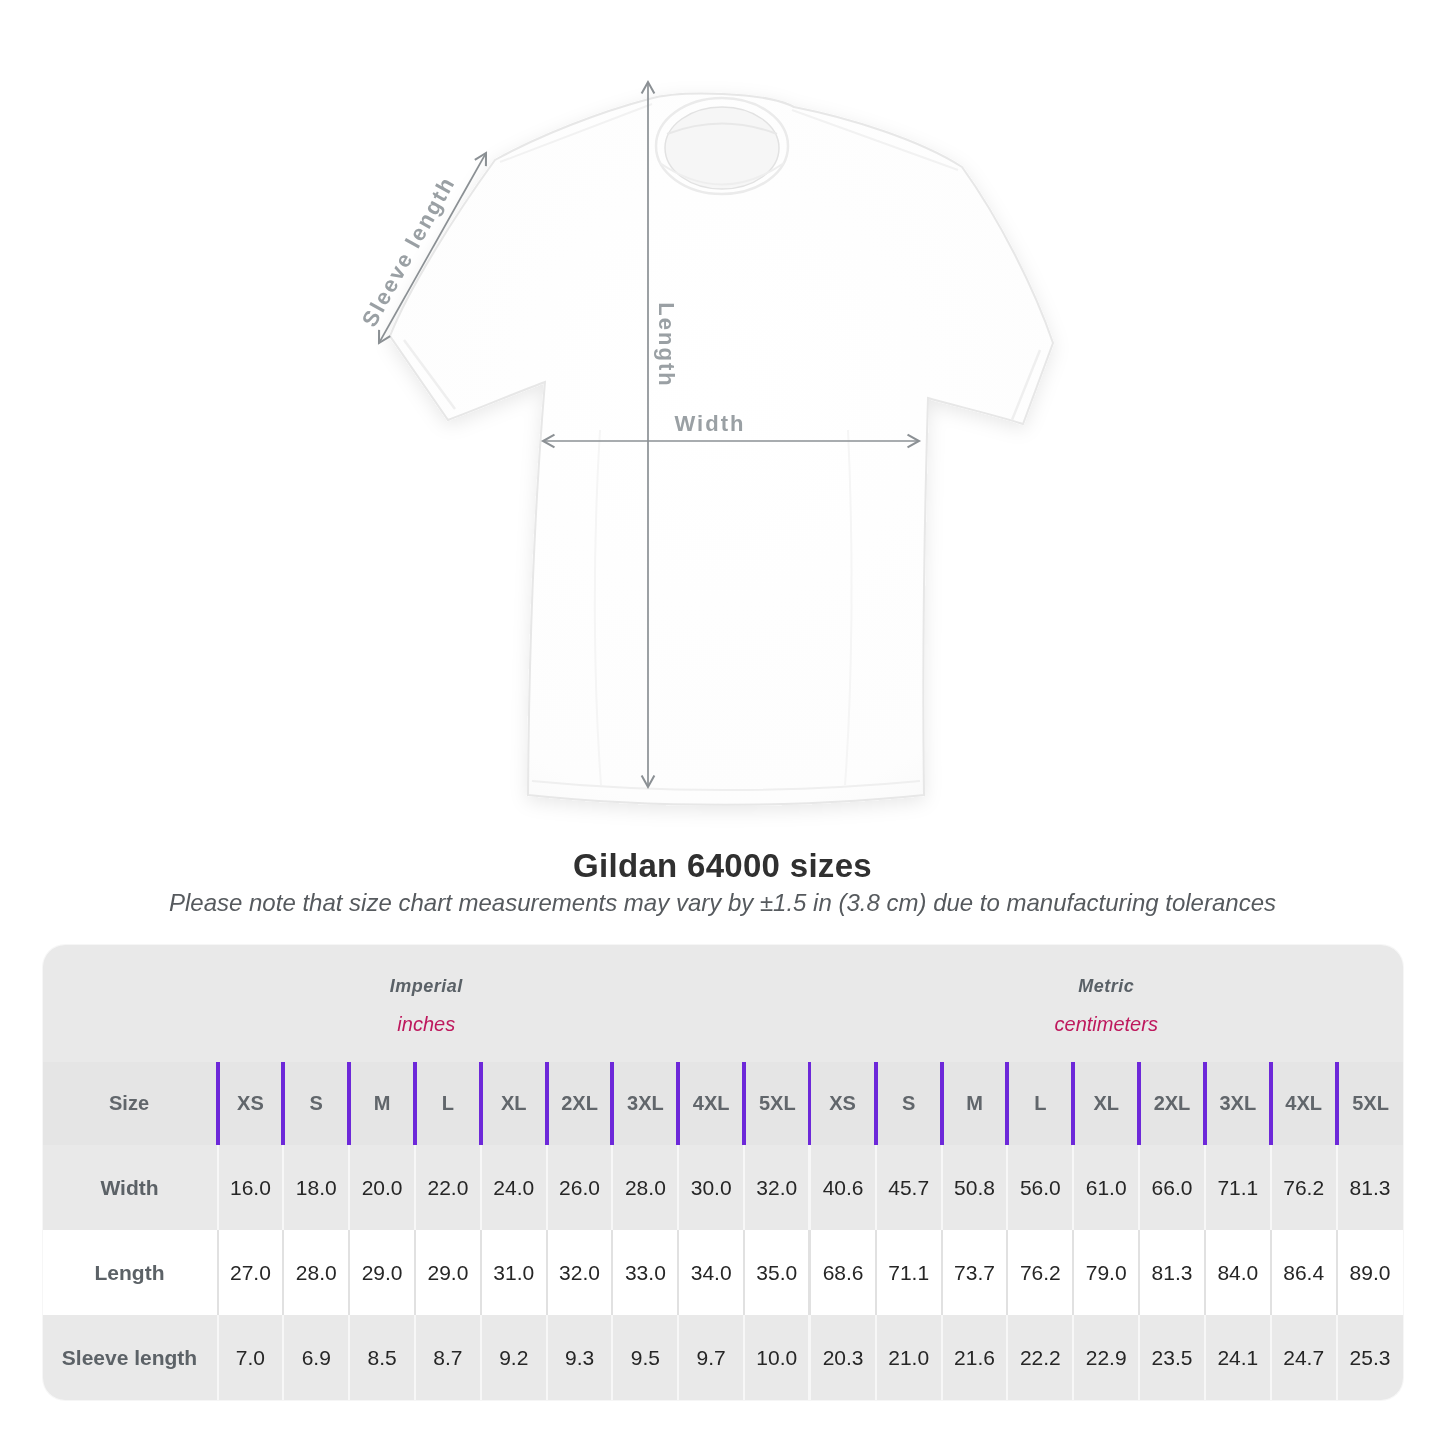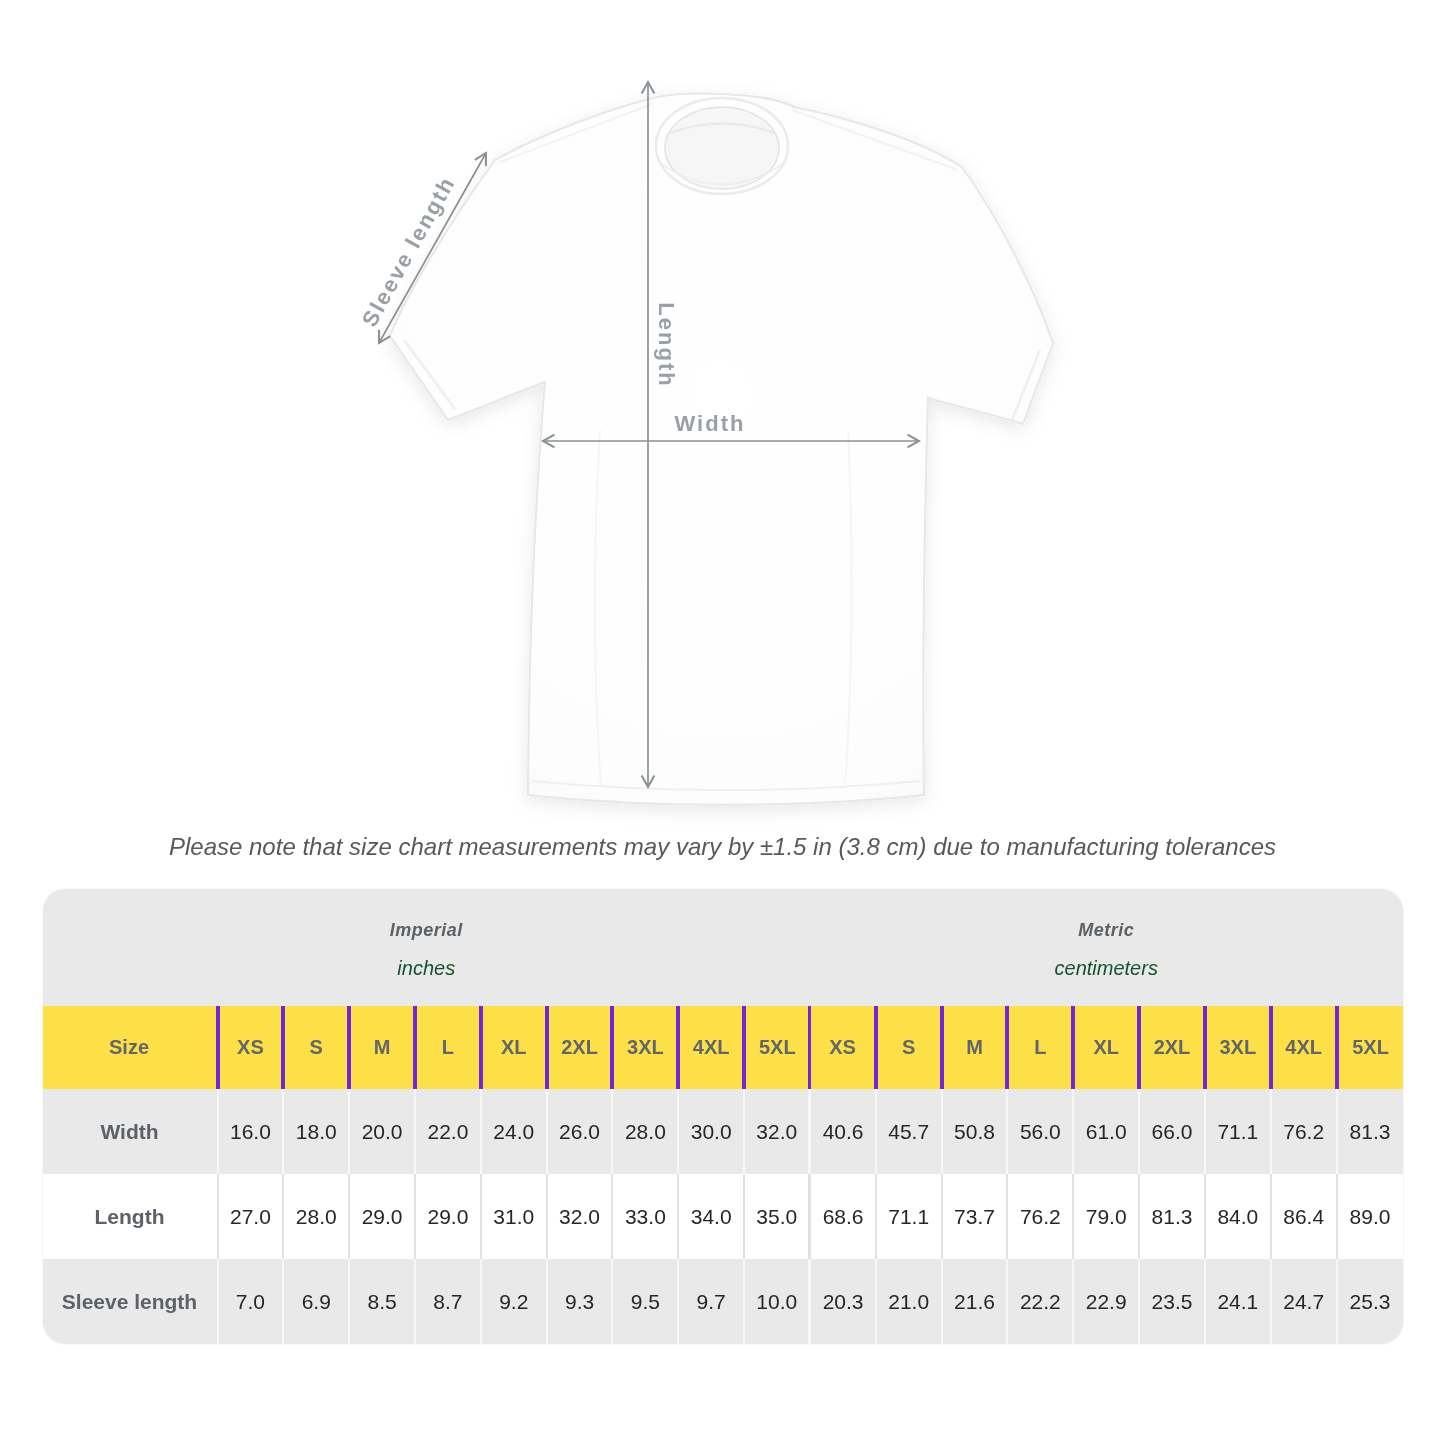"Gildan 64000 sizes" h1.title { html: none -> <h1>Gildan 64000 sizes</h1> }
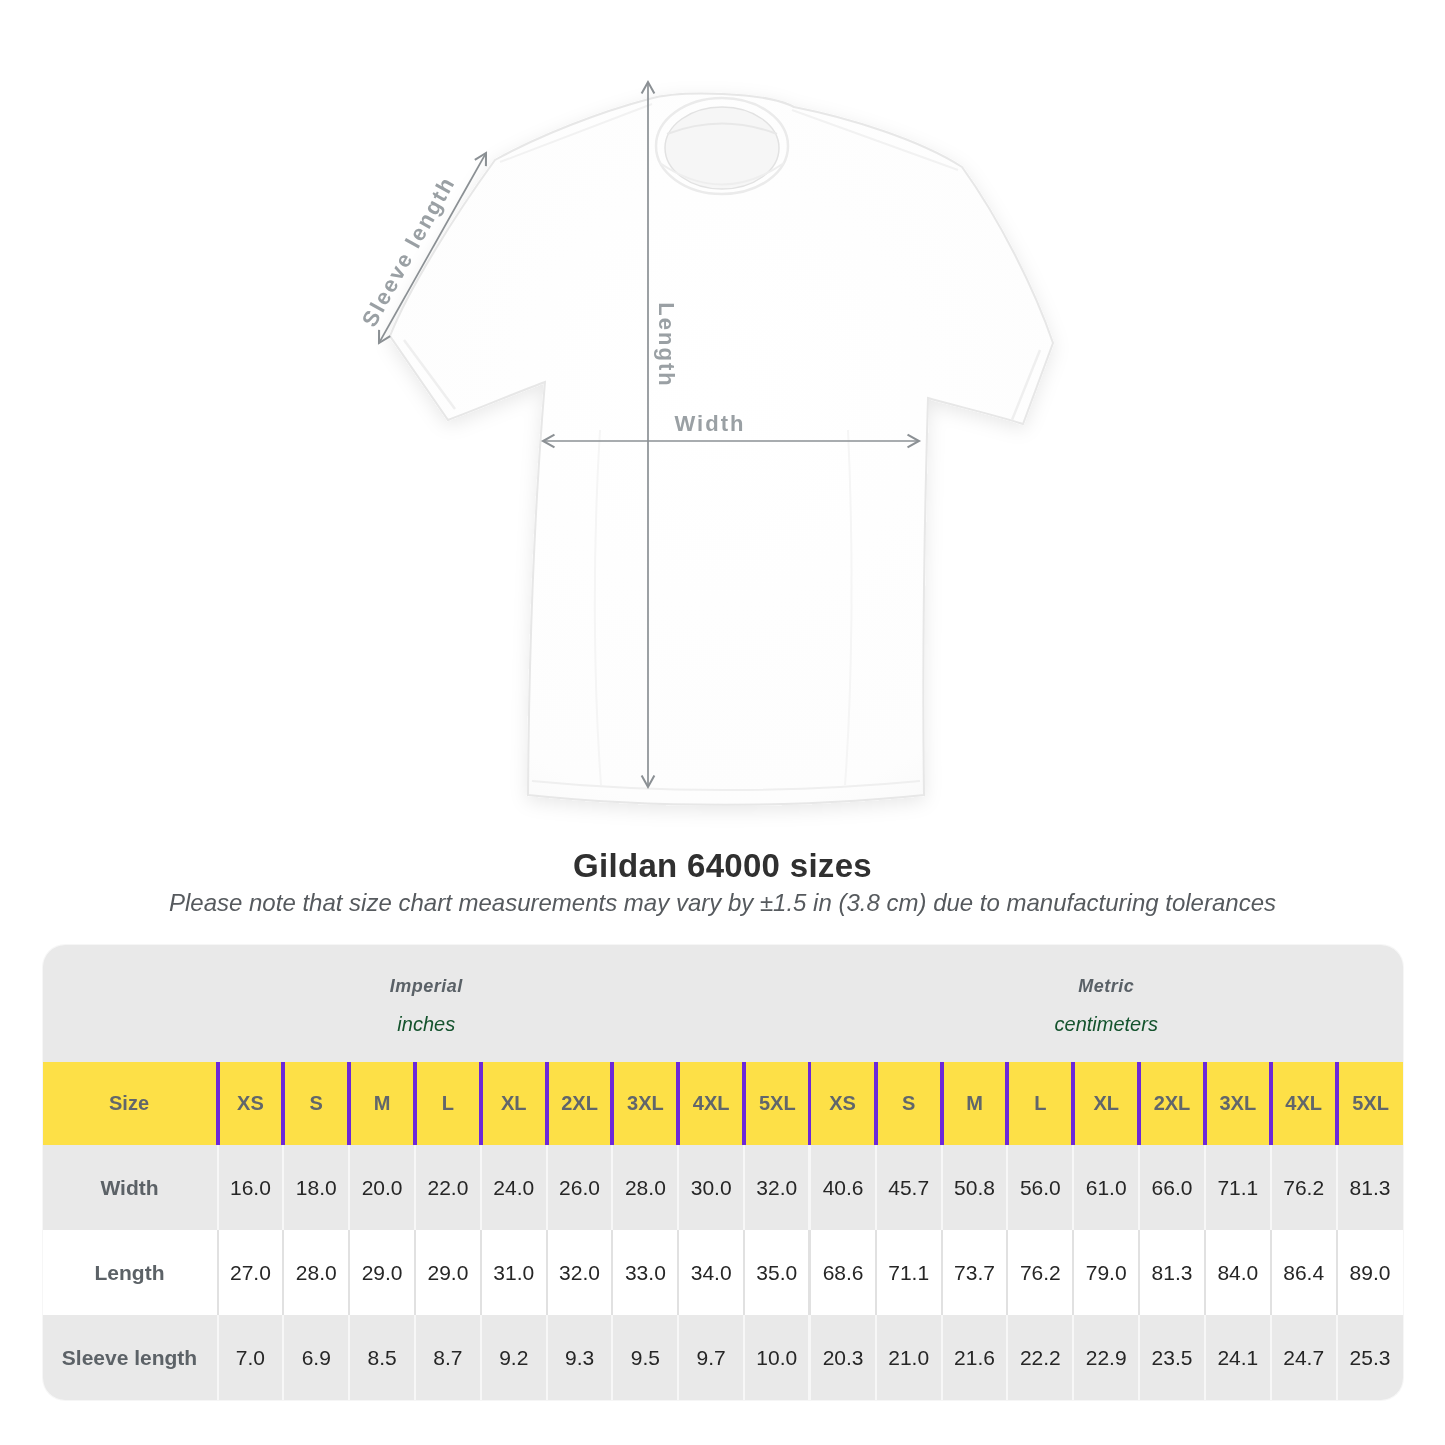"inches" .unit-sub { color: #14532d -> #be185d }
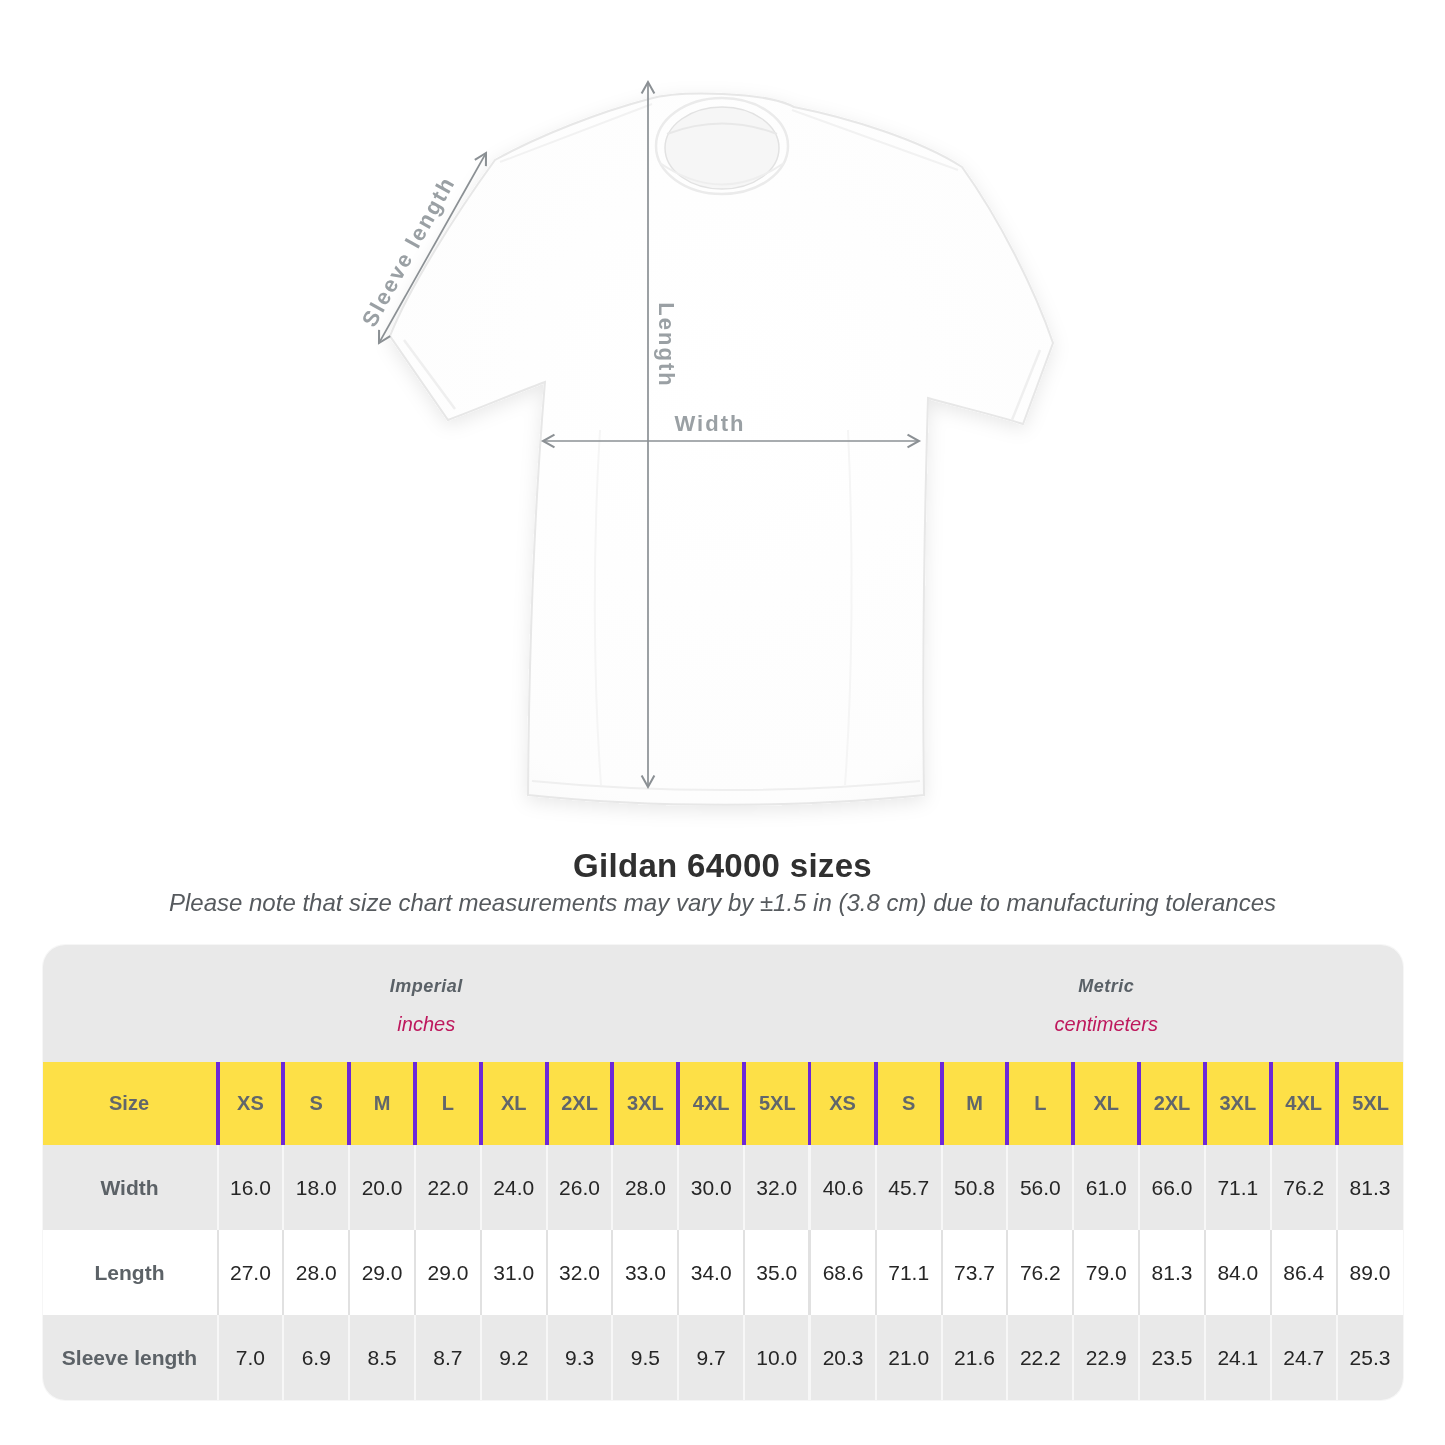"Size" tr.sizes-row th { background: #fde047 -> #e5e5e5 }
